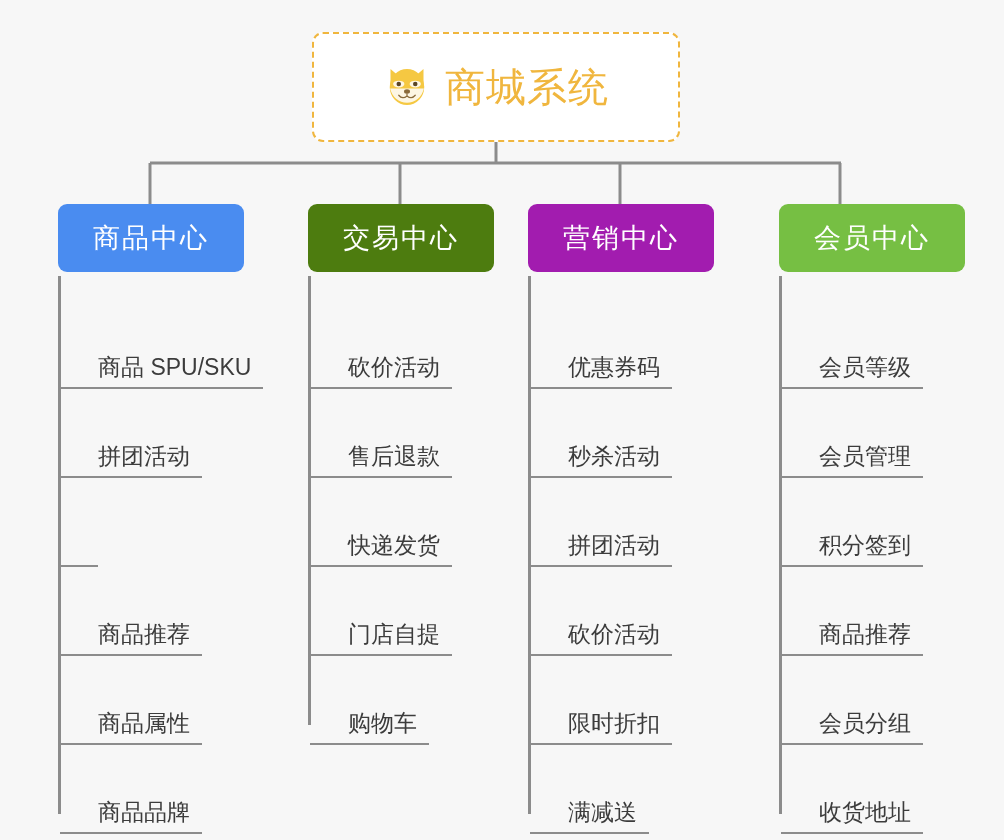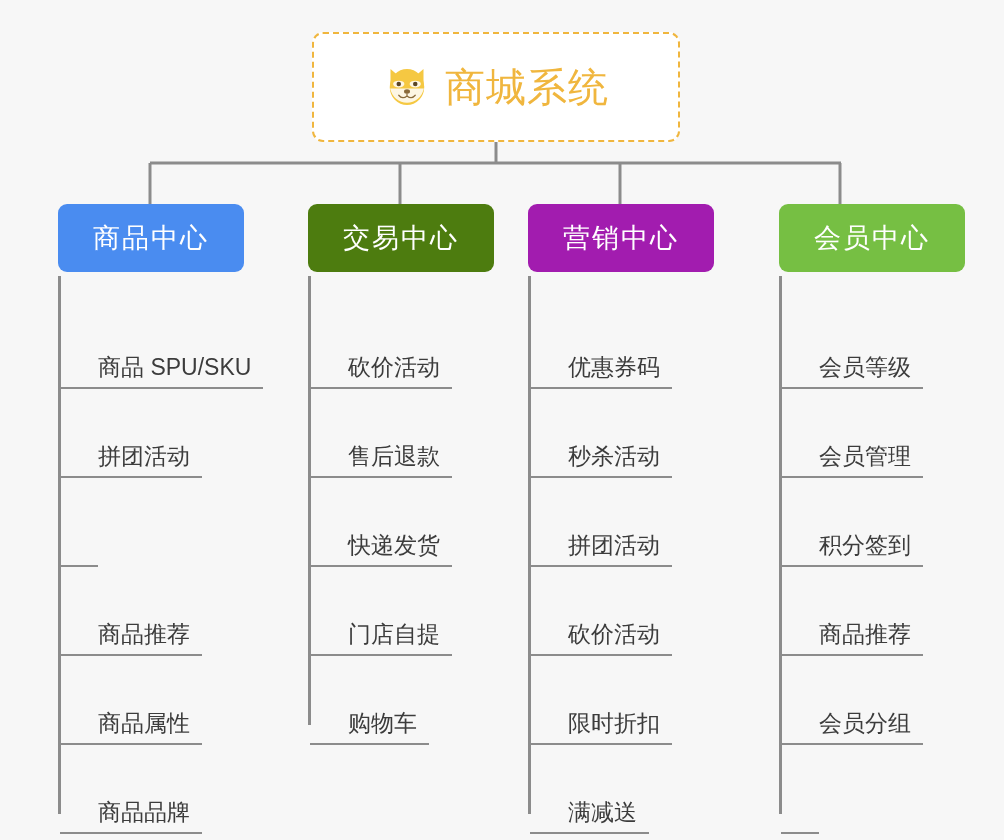"收货地址" span.leaf-text { html: none -> <span>收货地址</span> }
